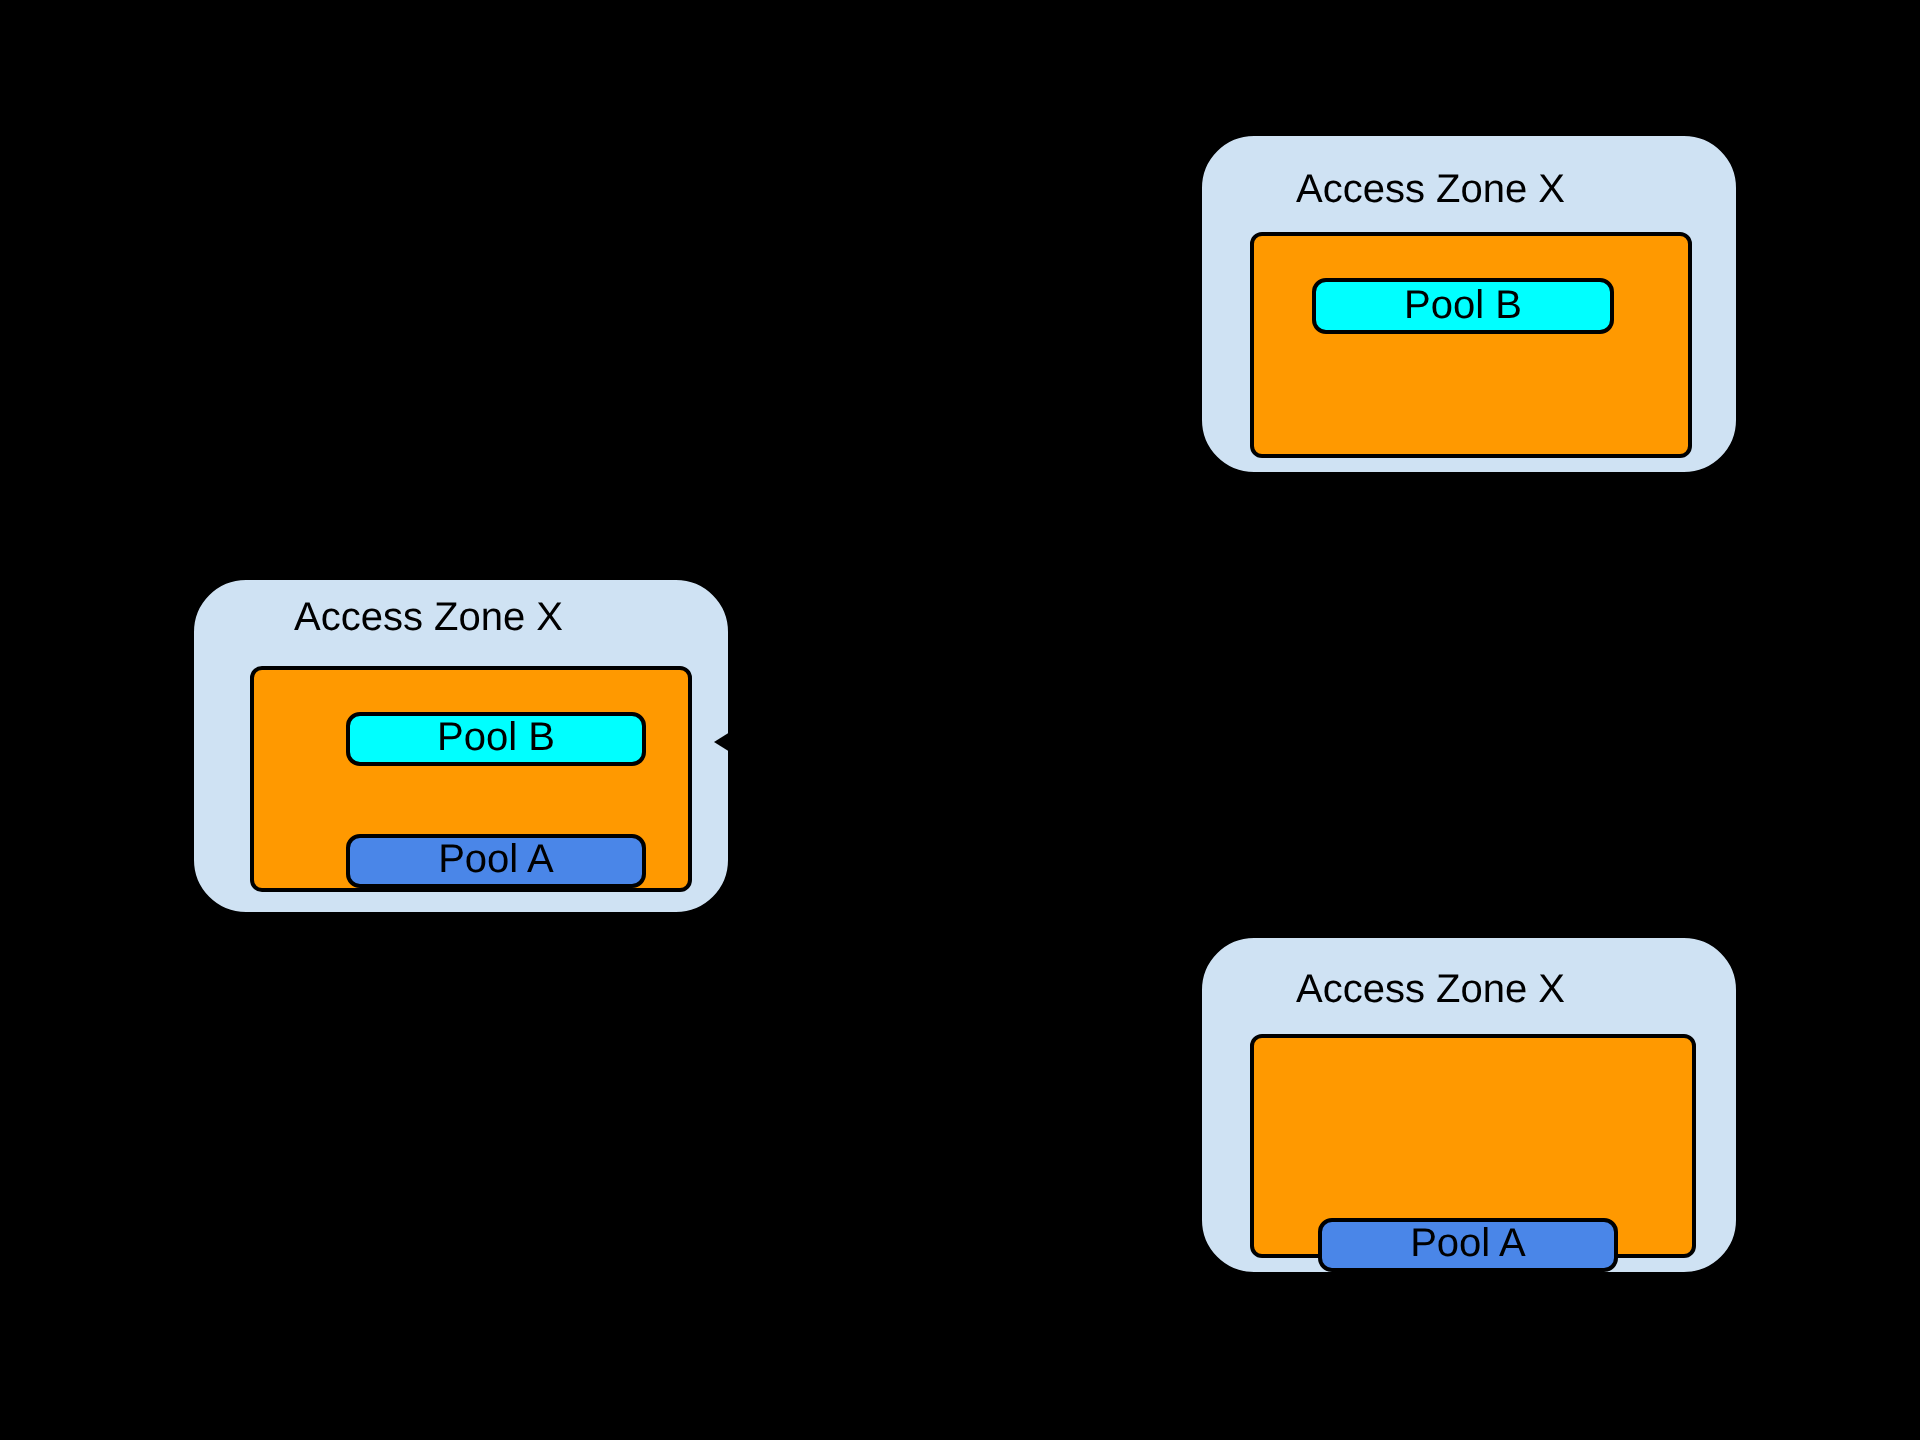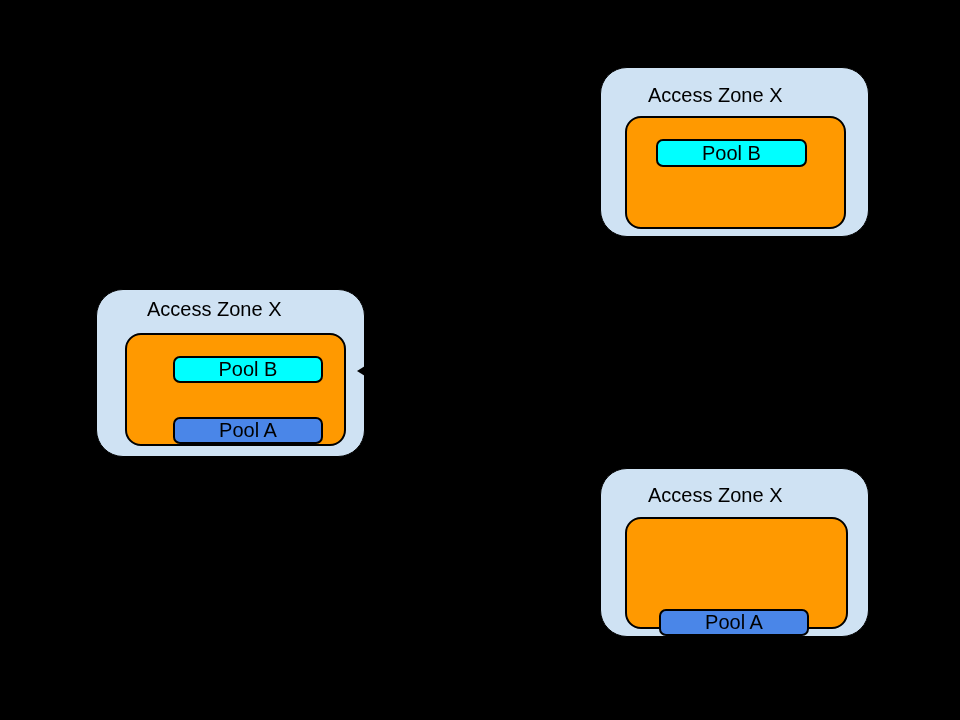"Pool B" .group { border-radius: 16px -> 6px }
